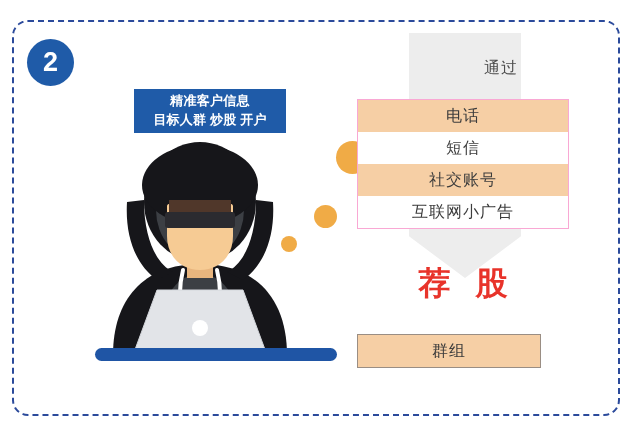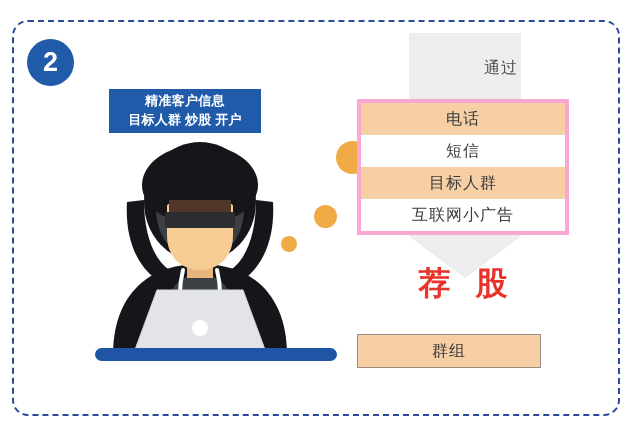"精准客户信息" .caption-box { left: 109px -> 134px }
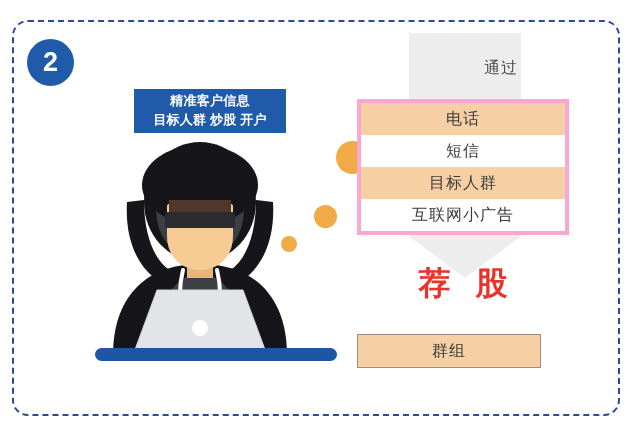"电话" .channel-panel { border: 4px solid #f9a8d4 -> 1px solid #f9a8d4 }
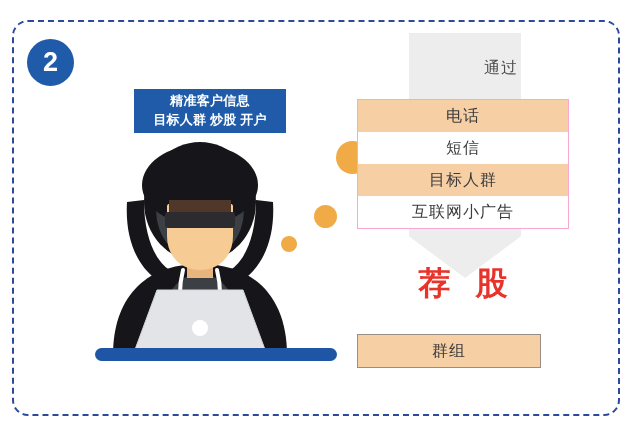"目标人群" div.channel-row { text: 目标人群 -> 社交账号 }
